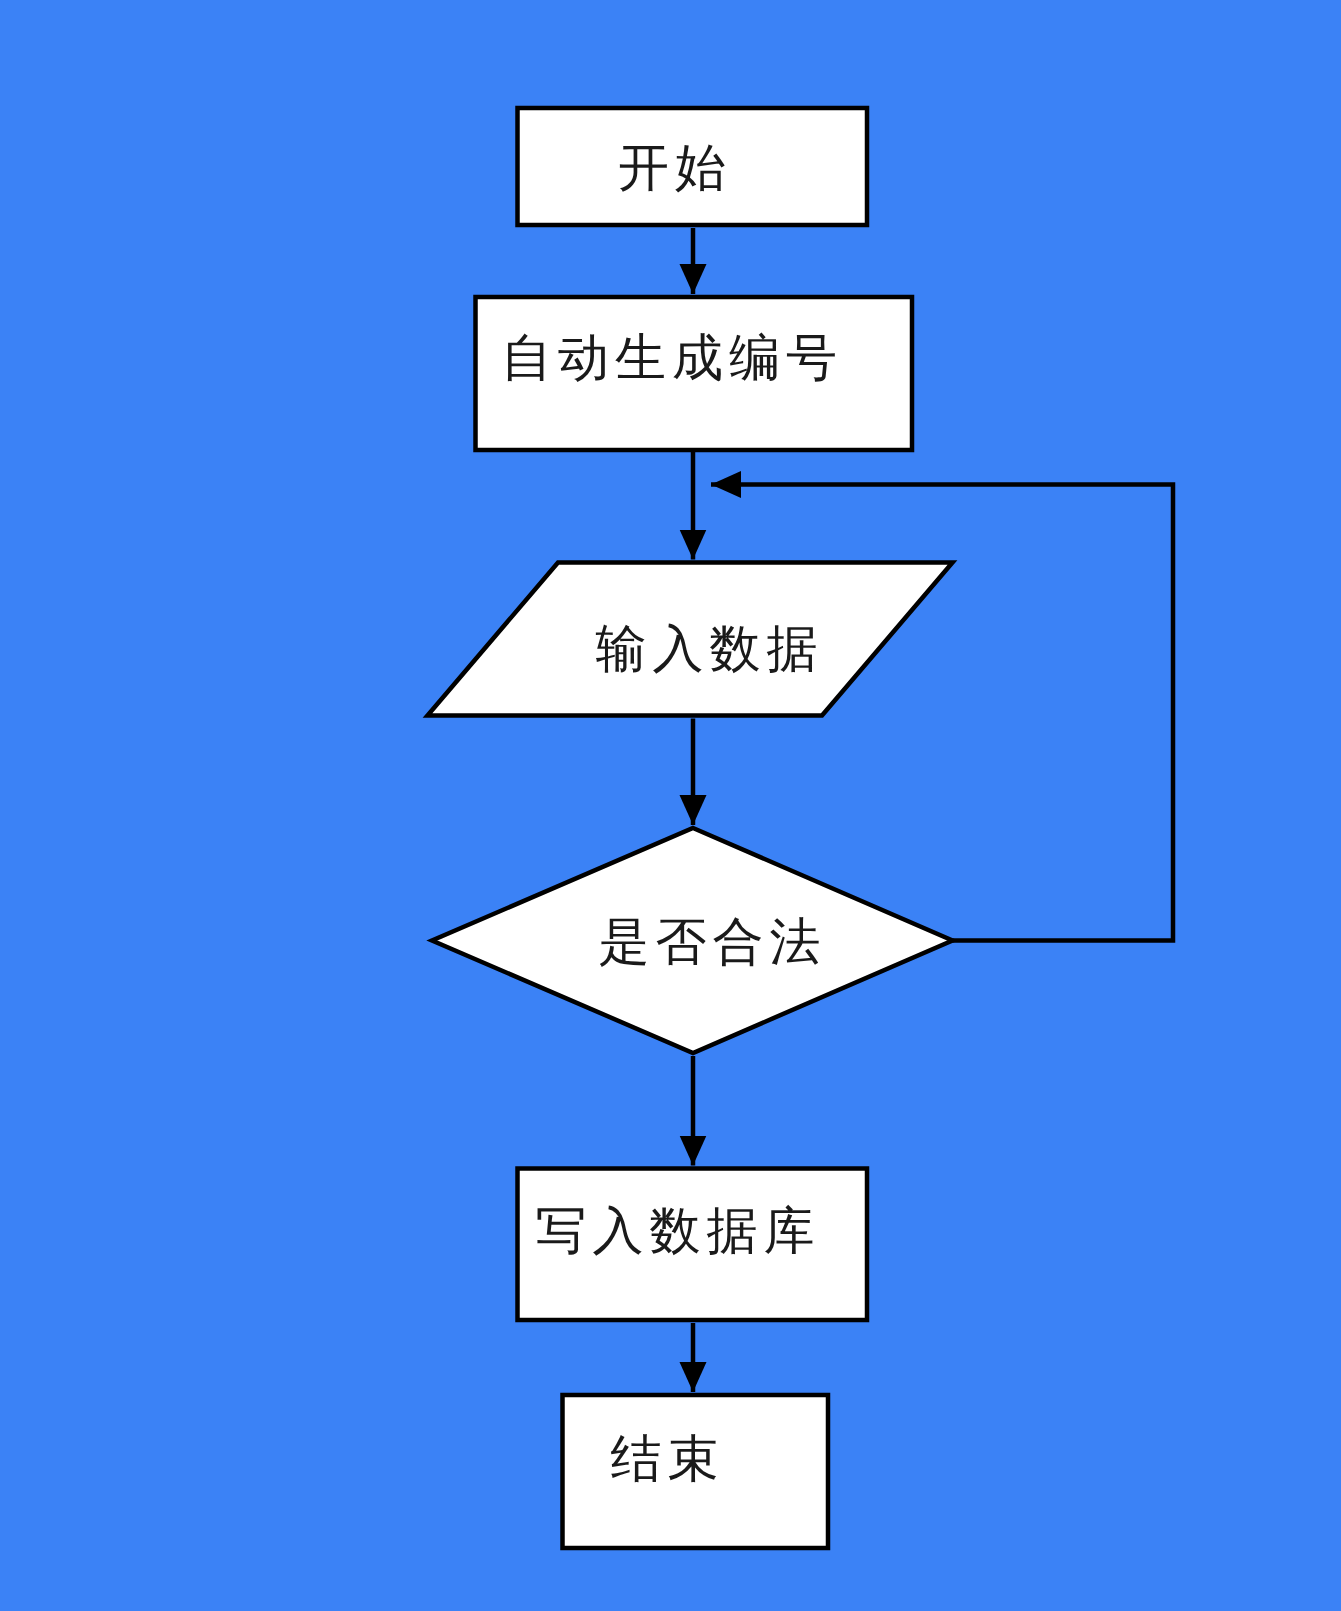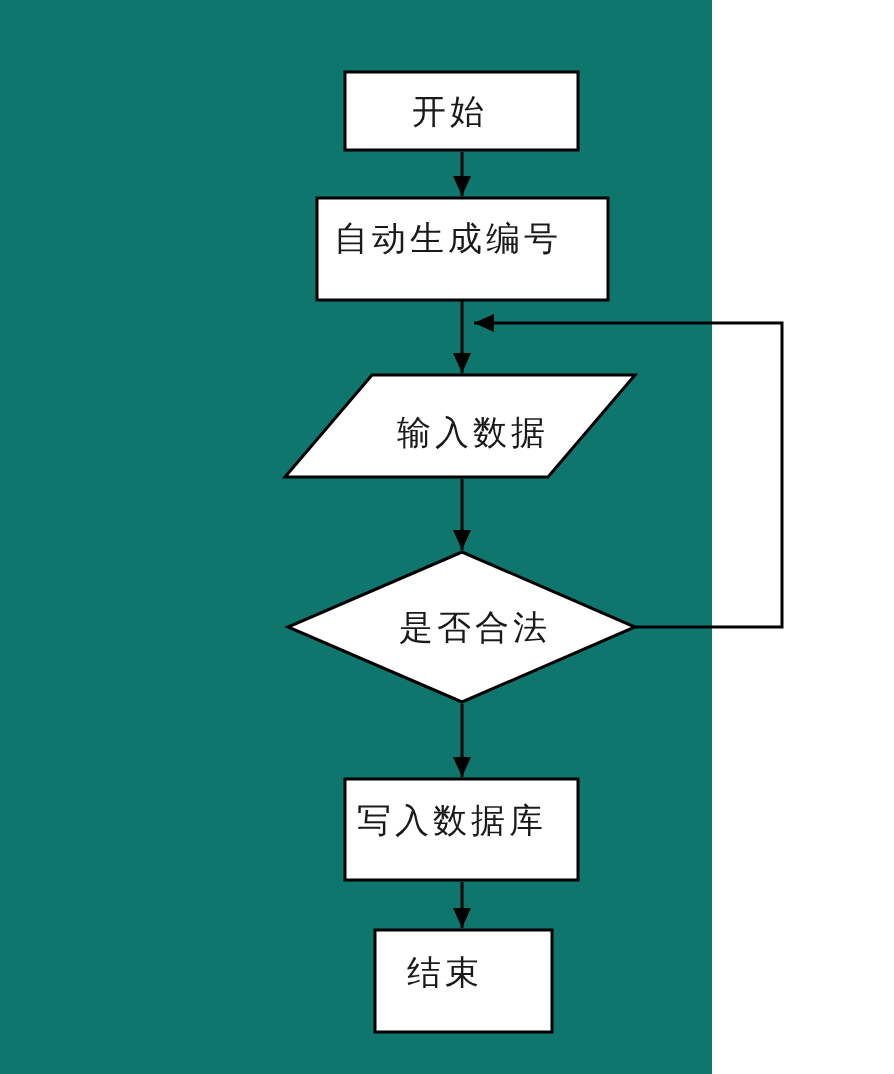"开始" .canvas { background: #0f766e -> #3b82f6; width: 712px -> 894px }
